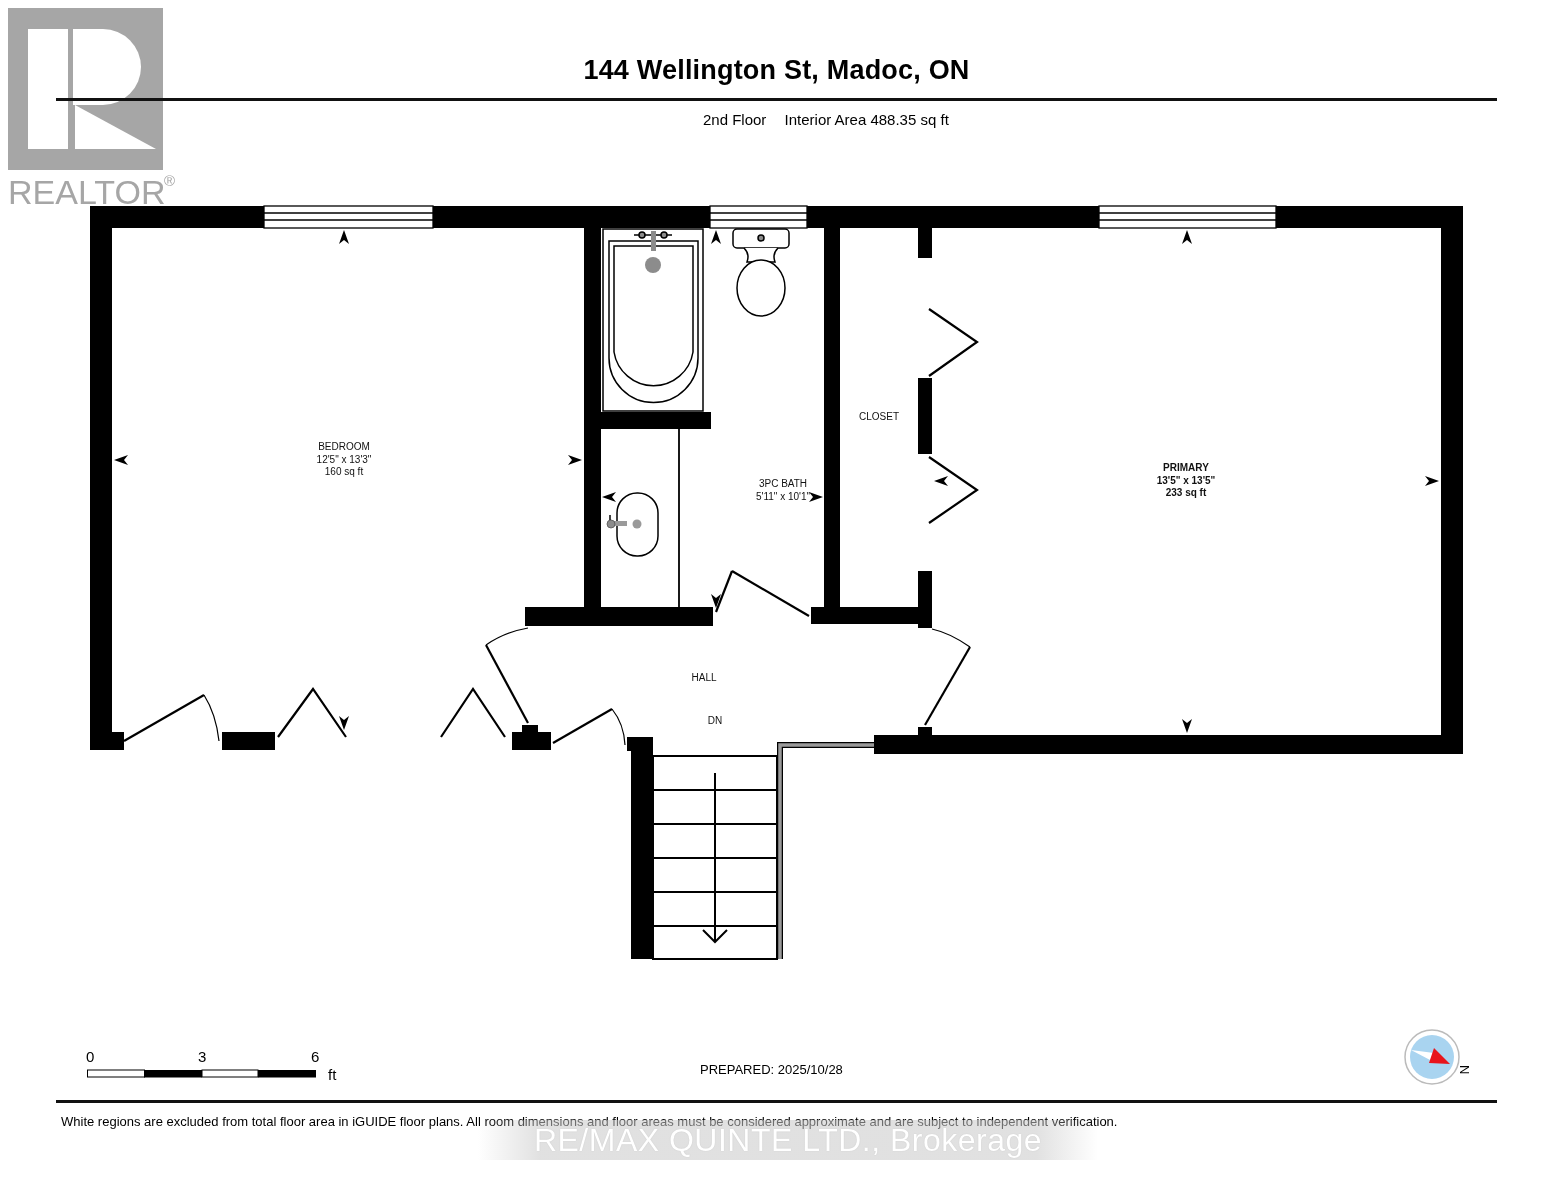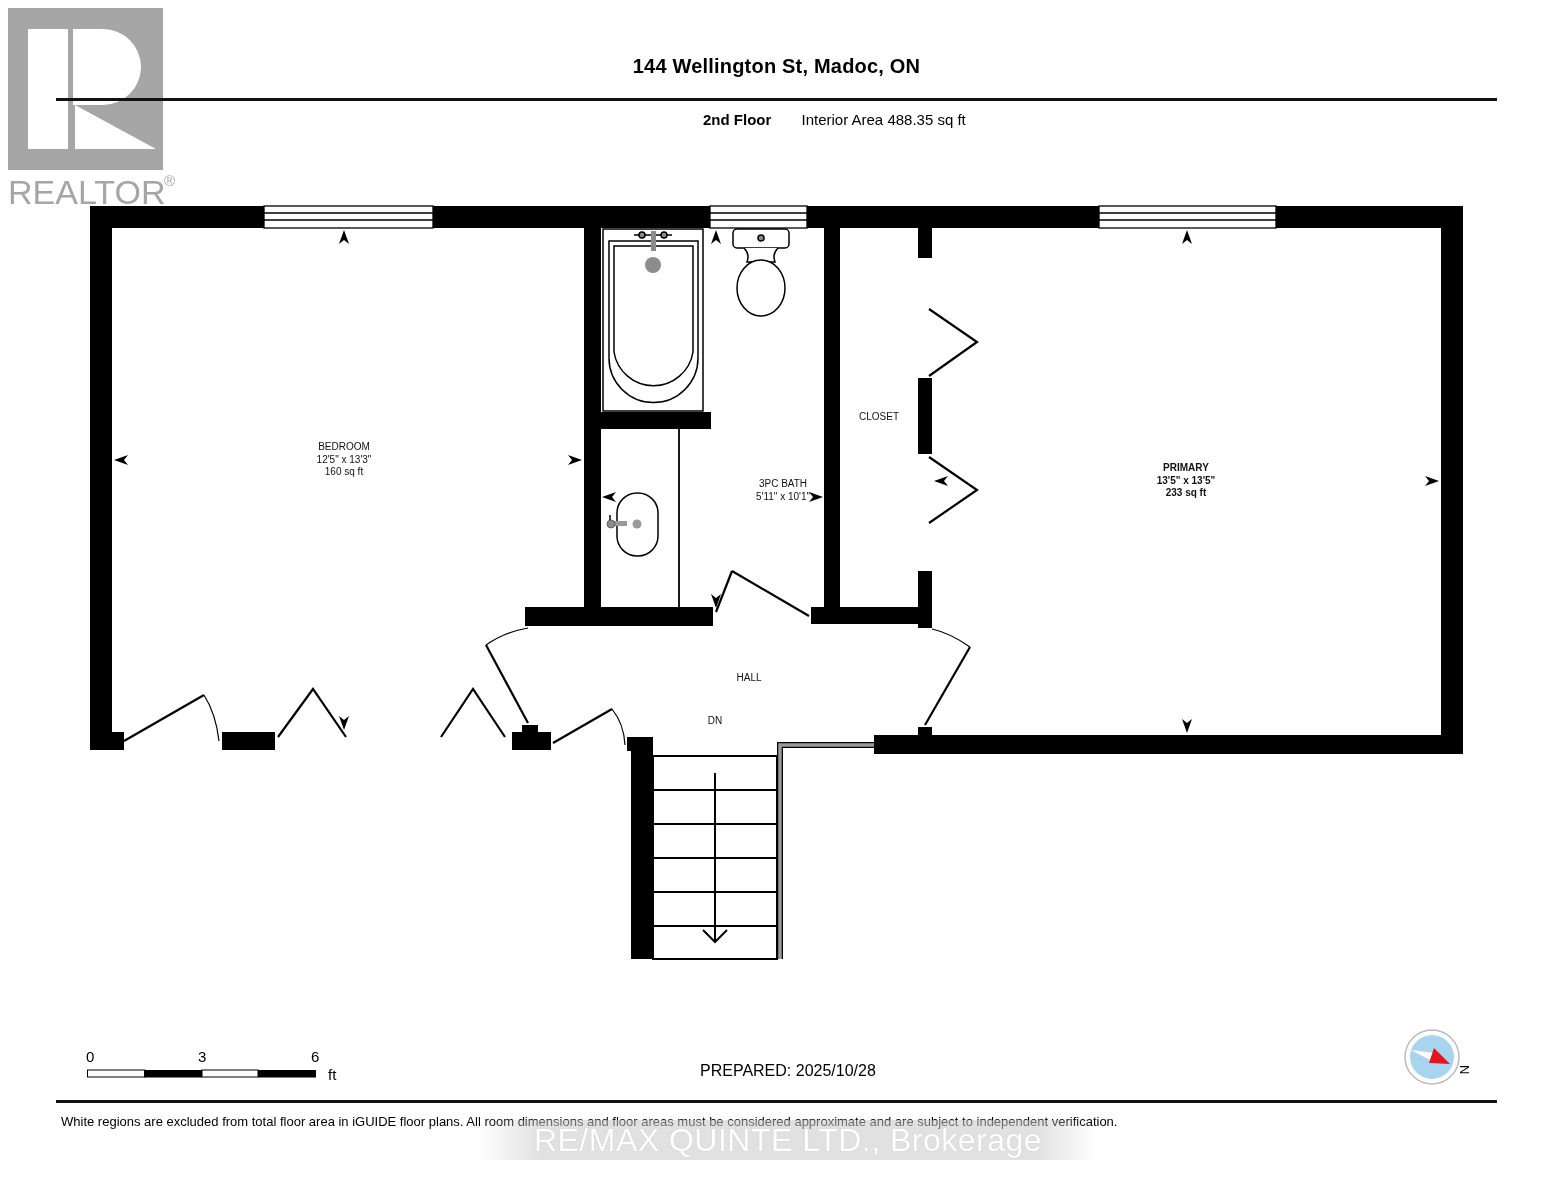"144 Wellington St, Madoc, ON" #title { font-size: 20px -> 27px }
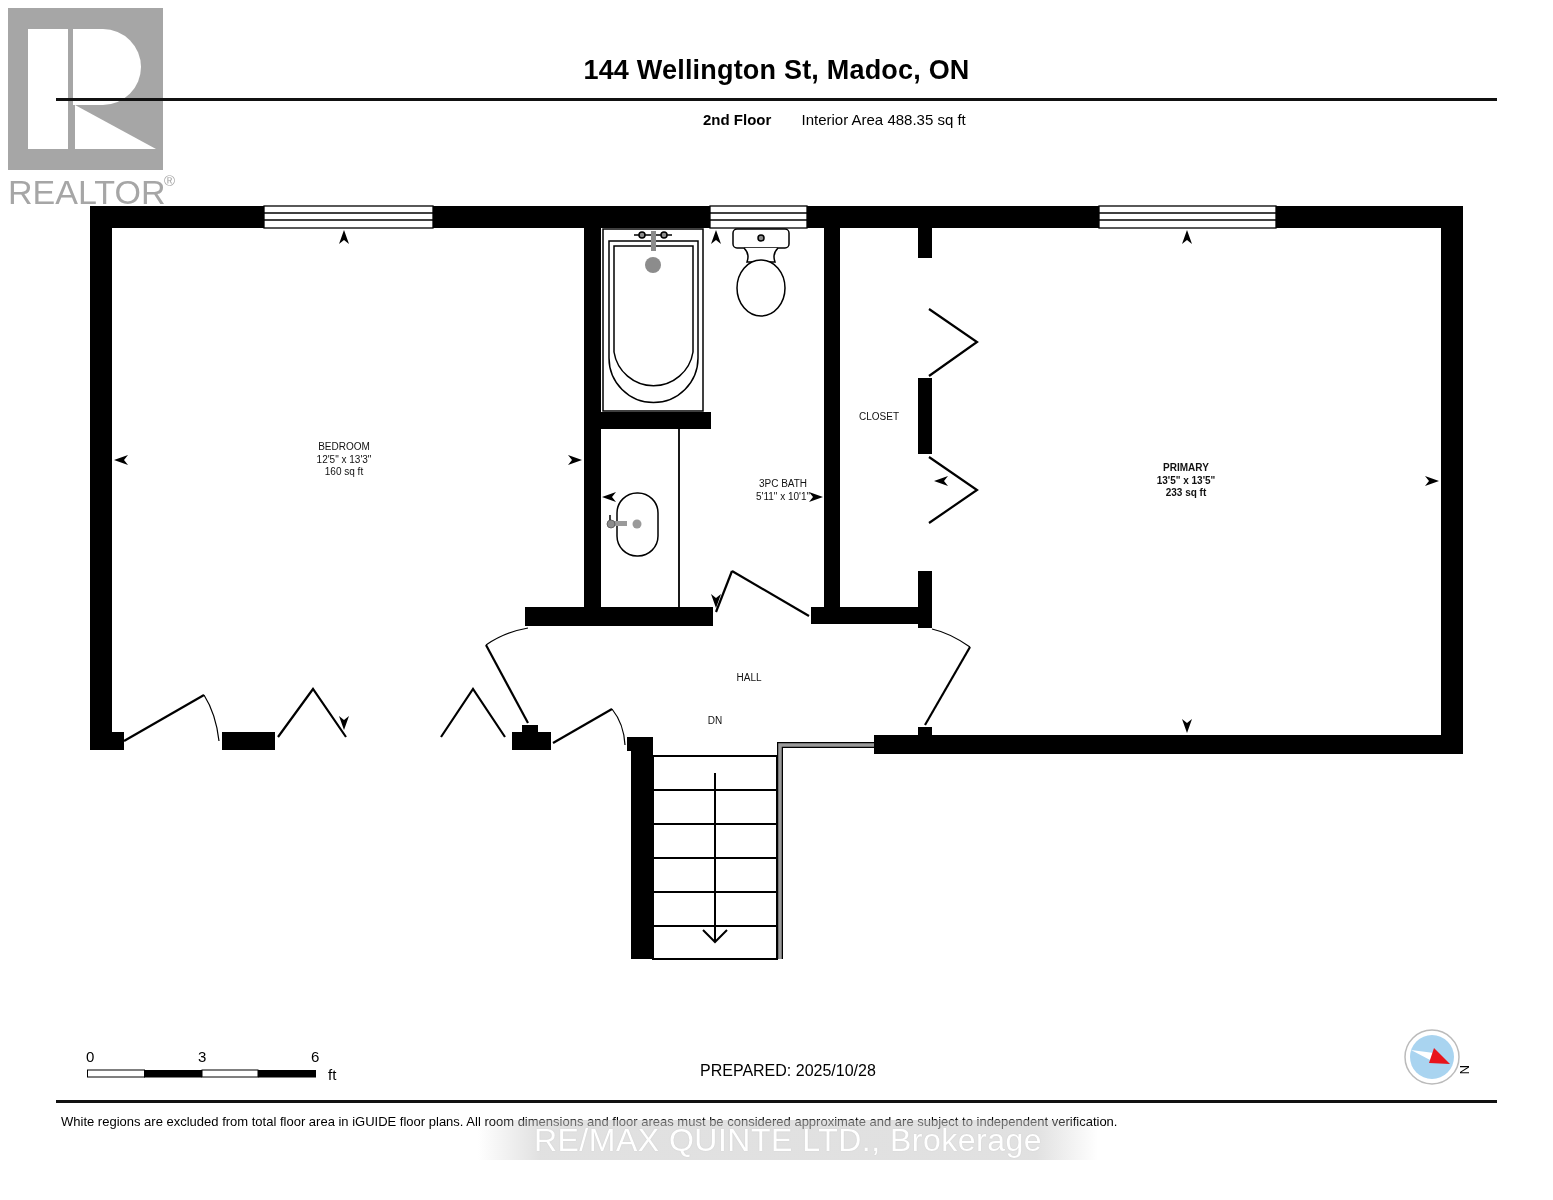"2nd Floor" #subtitle .floor { font-weight: bold -> normal; margin-right: 26px -> 14px }
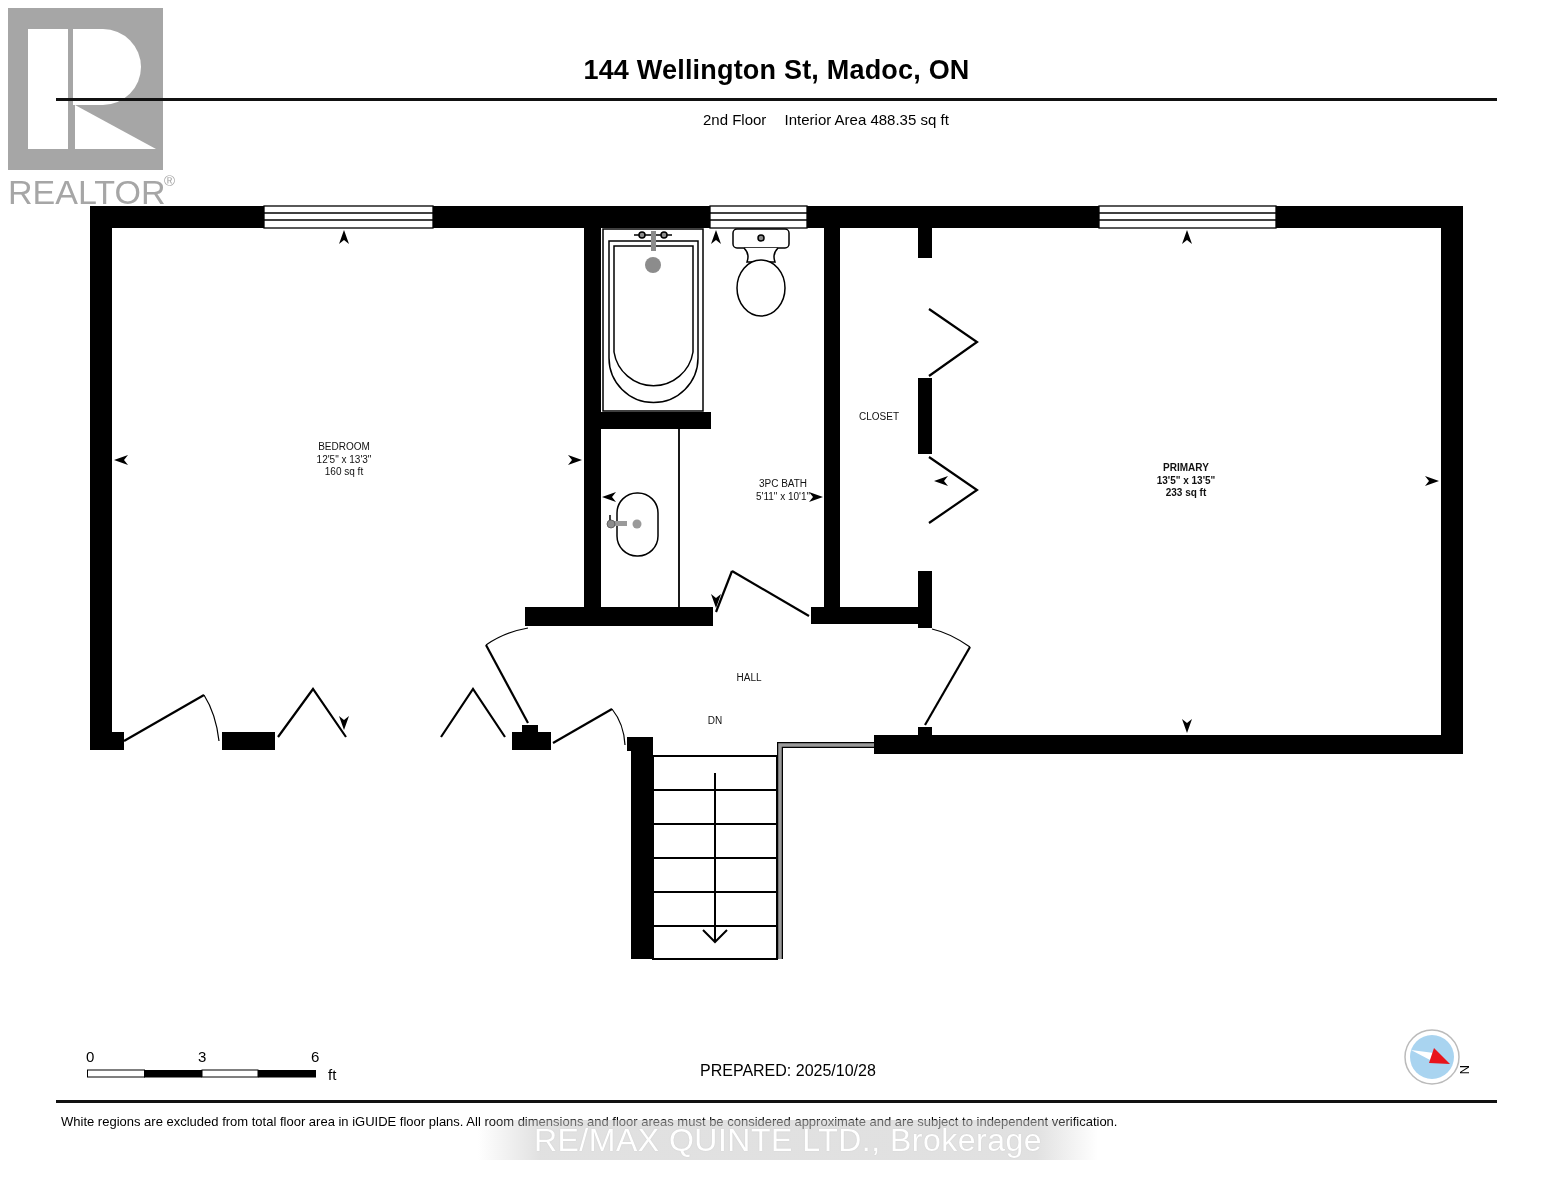"HALL" div.room-label { left: 749px -> 704px }
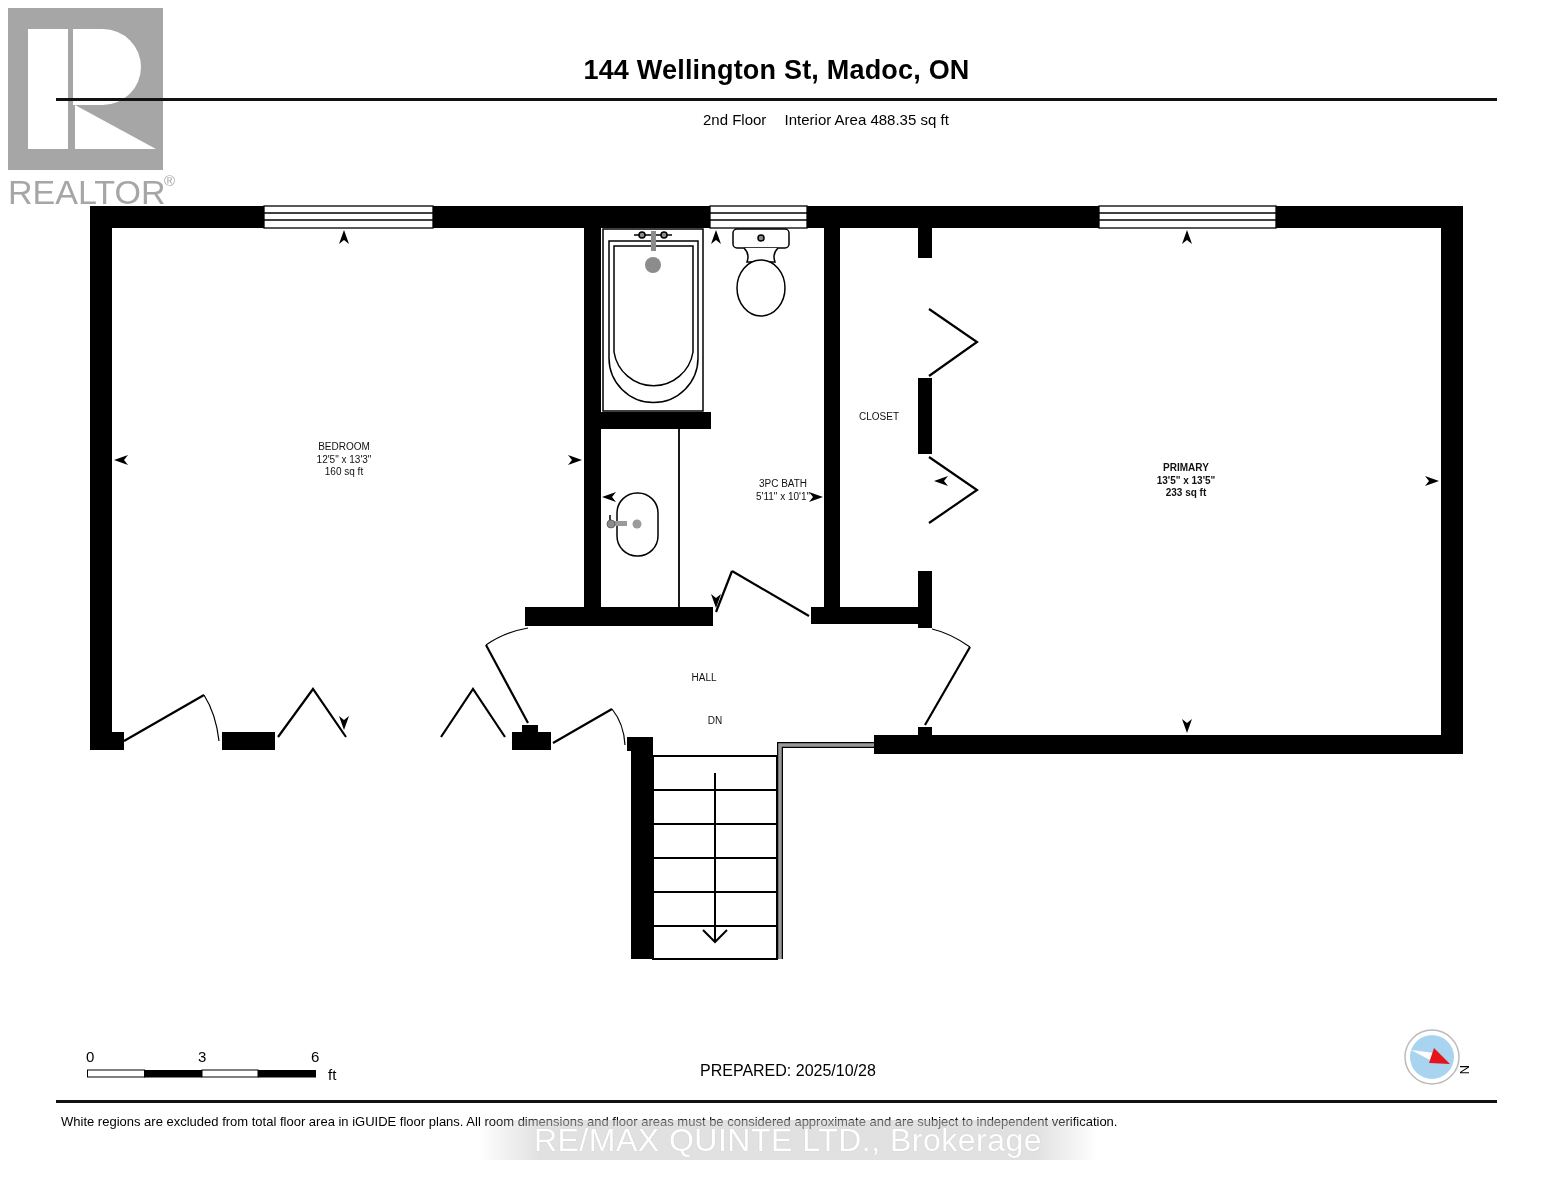"PREPARED: 2025/10/28" #prepared { font-size: 16px -> 13px }
